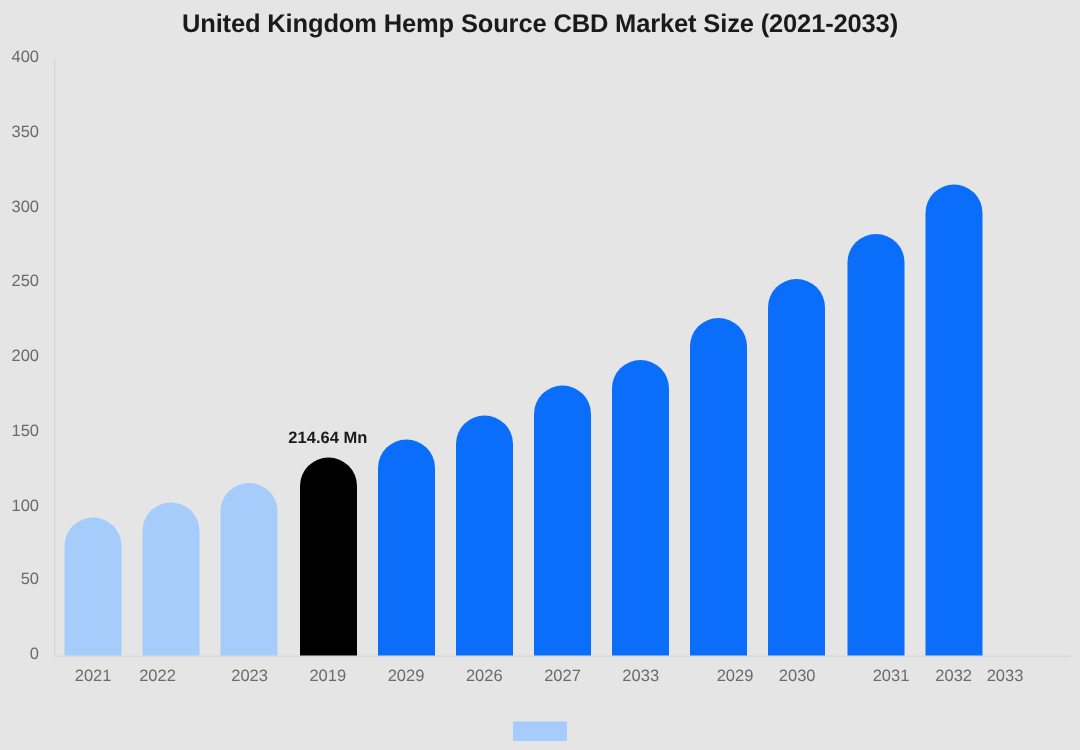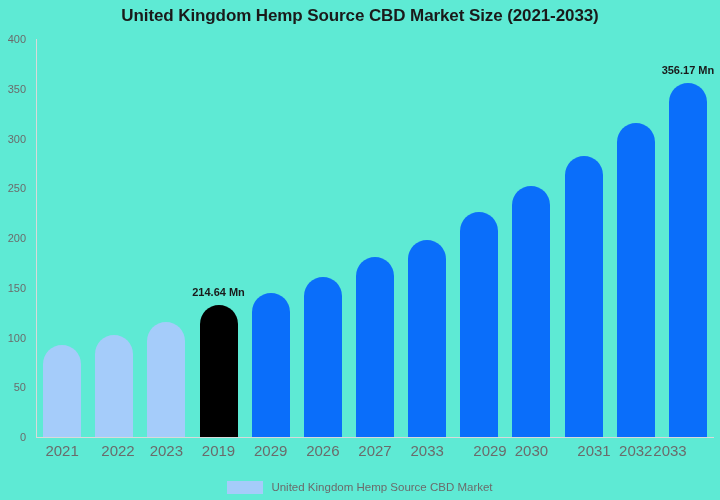"United Kingdom Hemp Source CBD" #chart-root { background: #5eead4 -> #e5e5e5 }
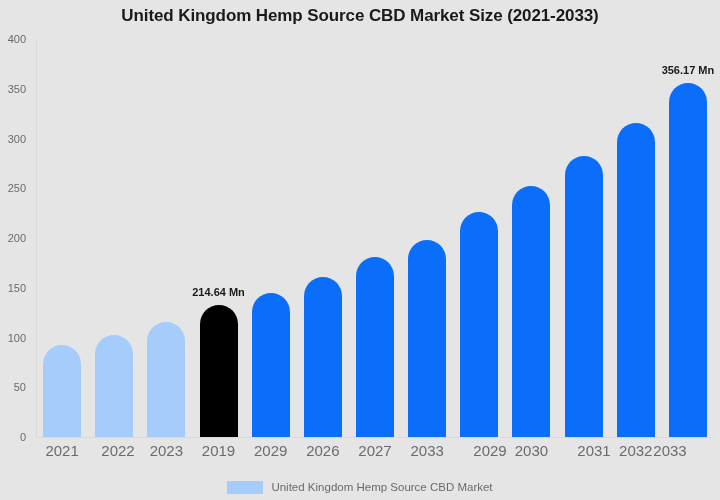"356.17 Mn" div.bar-slot { html: <div> <div></div> <div>356.17 Mn</div> </div> -> none }
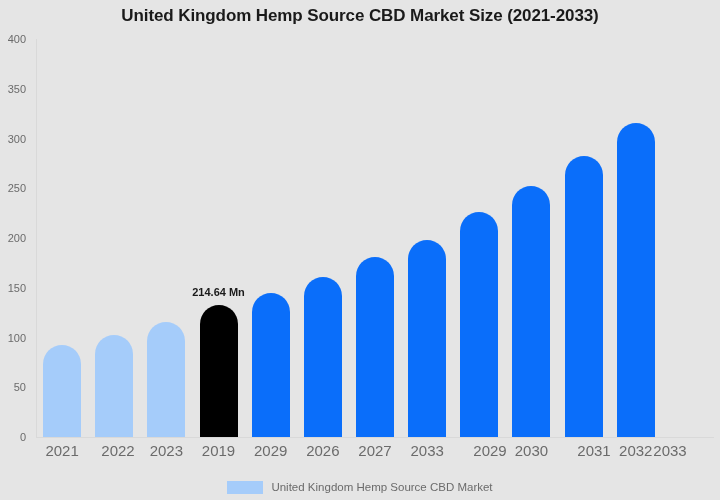"2021" .x-label { font-size: 15px -> 11px }
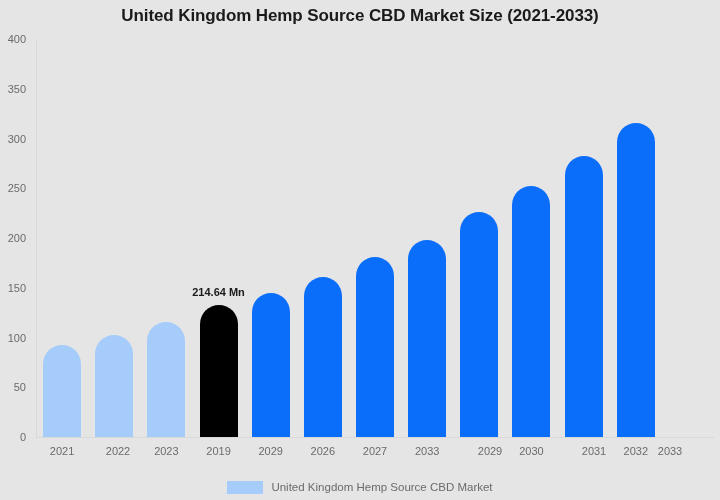"2022" div.x-label { left: 82px -> 69px }
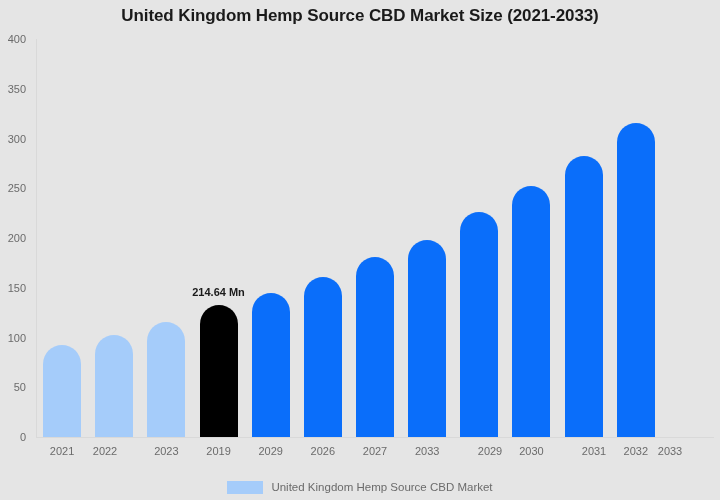"United Kingdom Hemp Source CBD Market" span.legend-text { html: <span>United Kingdom Hemp Source CBD Market</span> -> none }
